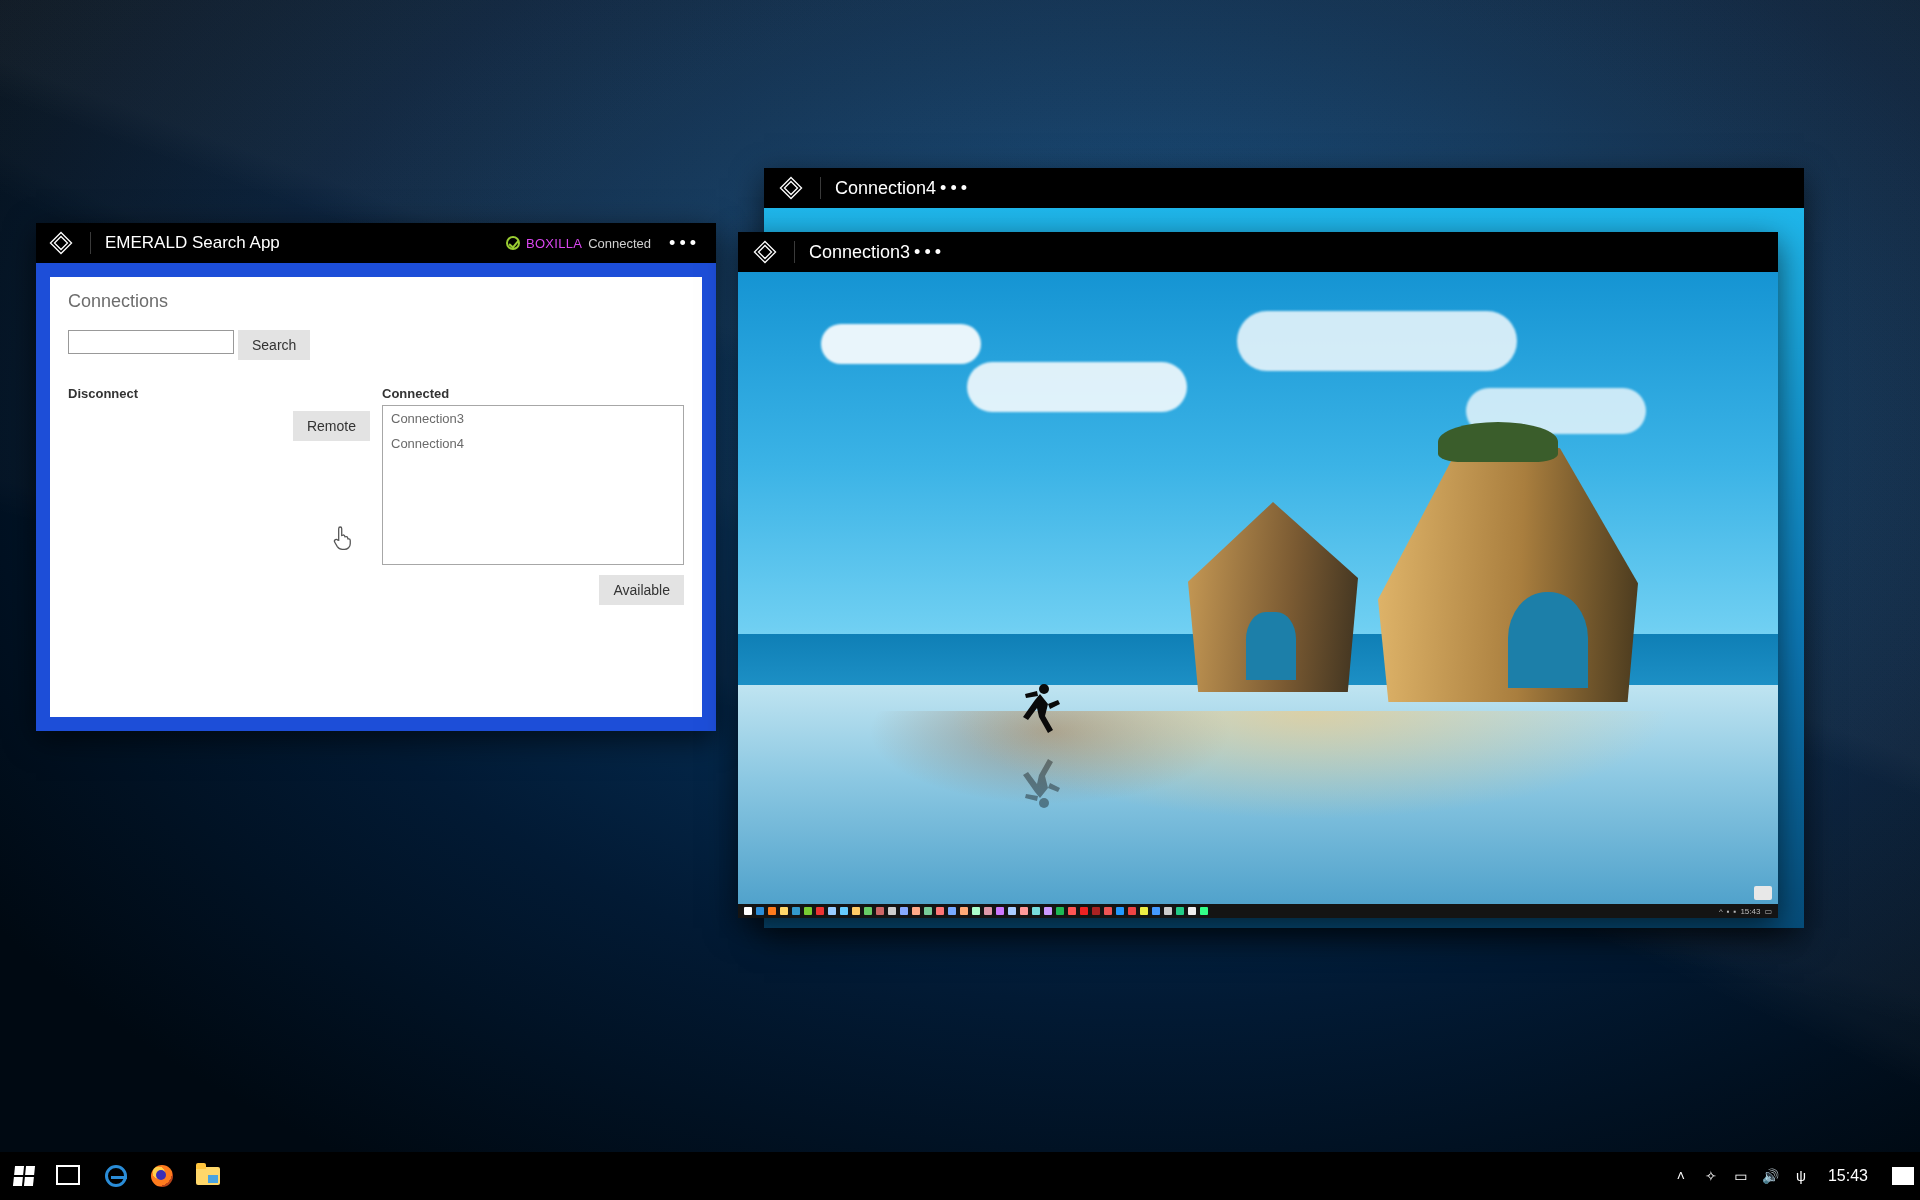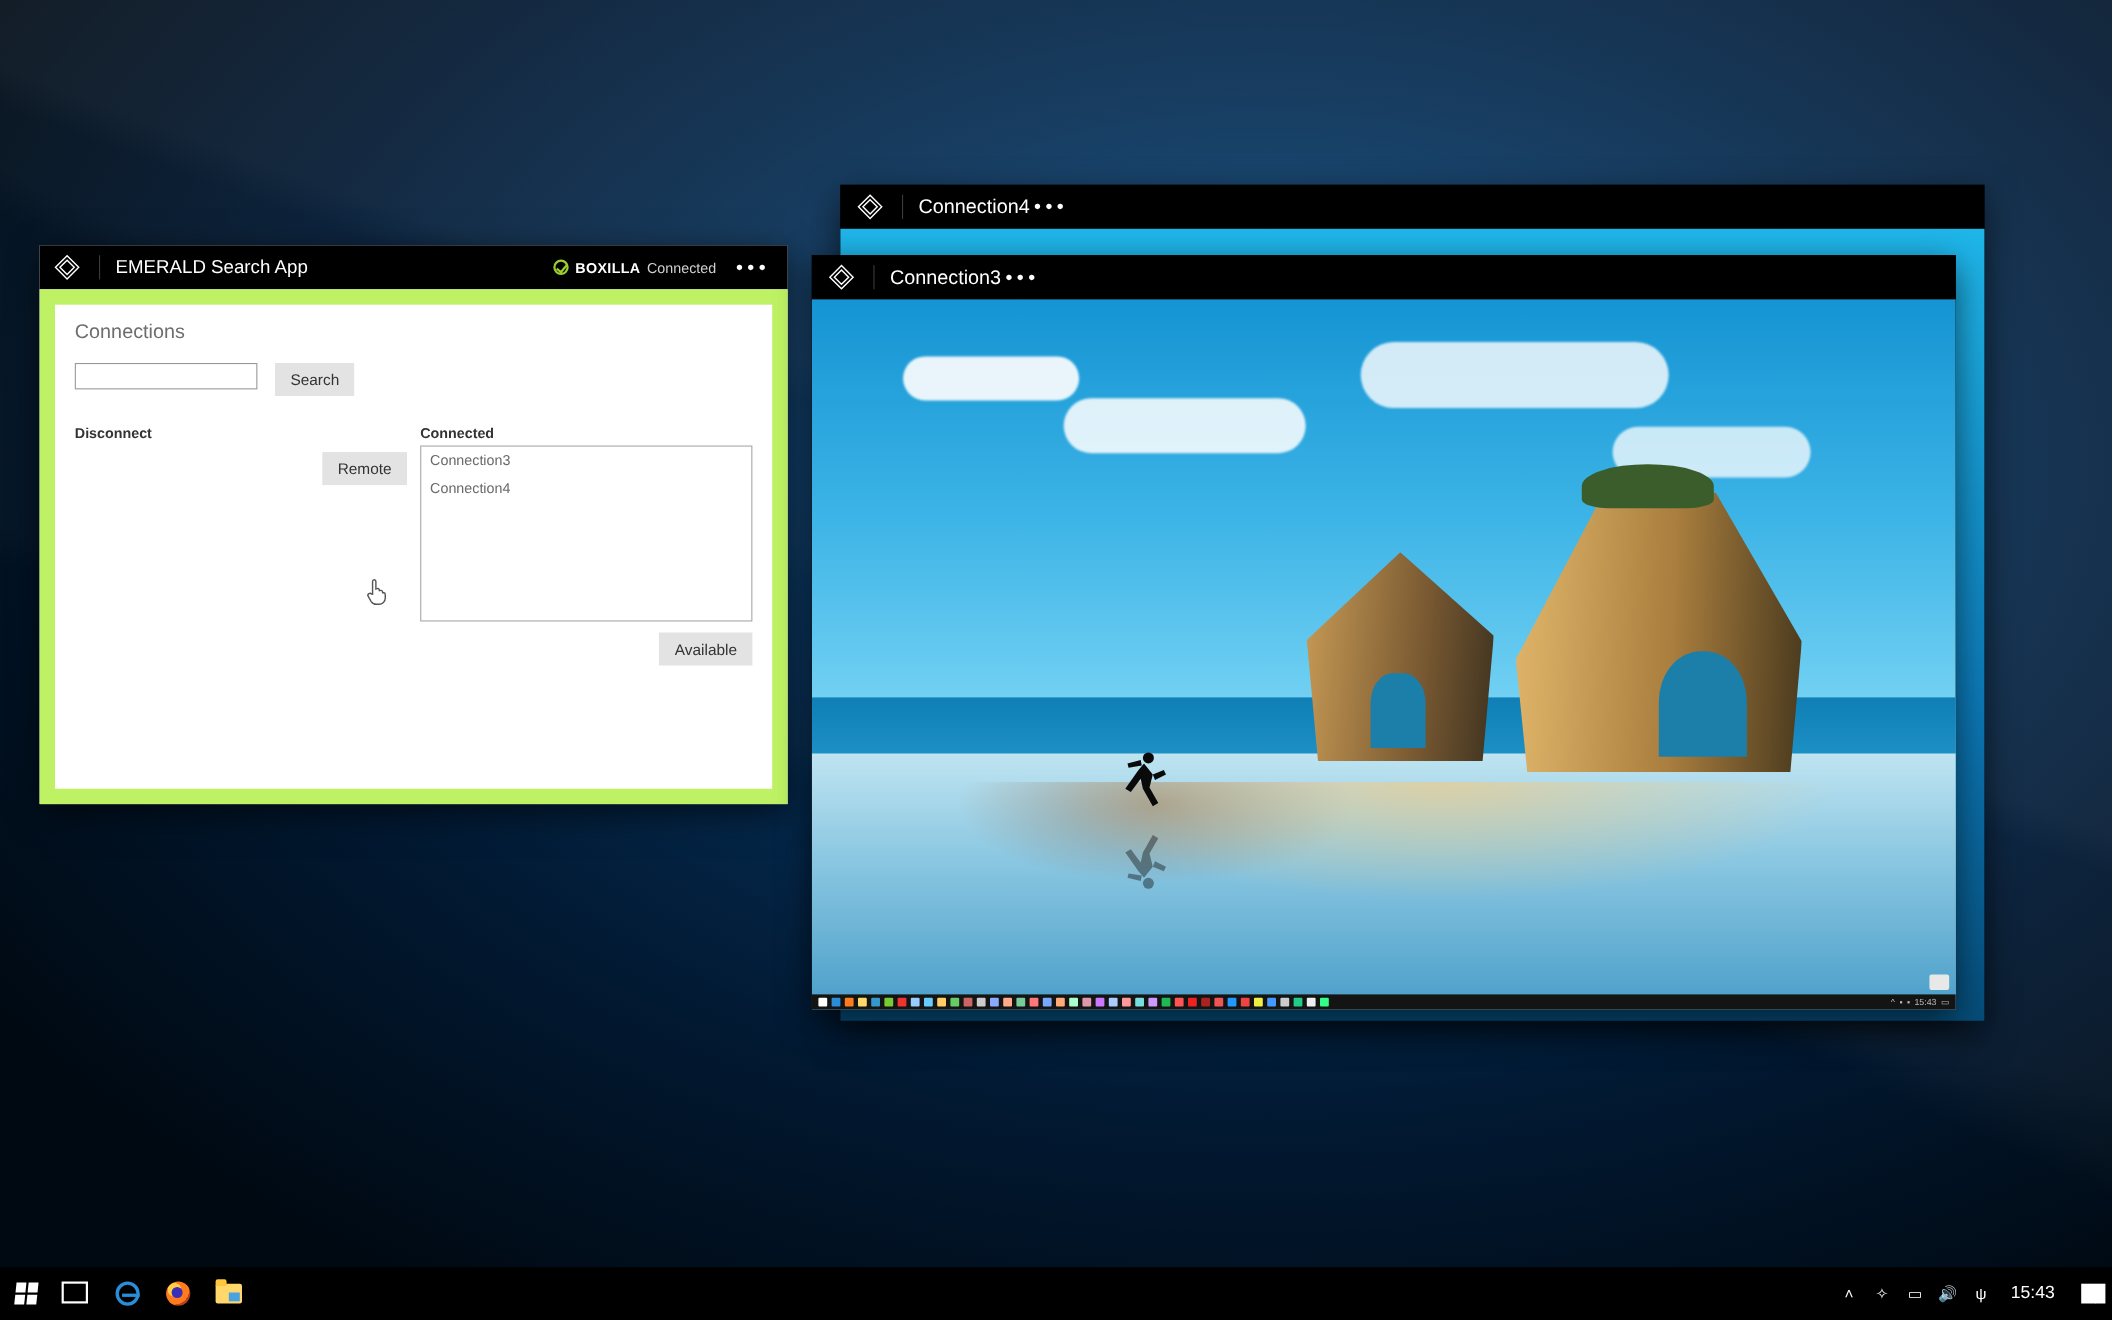"BOXILLA" .boxilla b { color: #ffffff -> #d946ef; font-weight: 700 -> 400 }
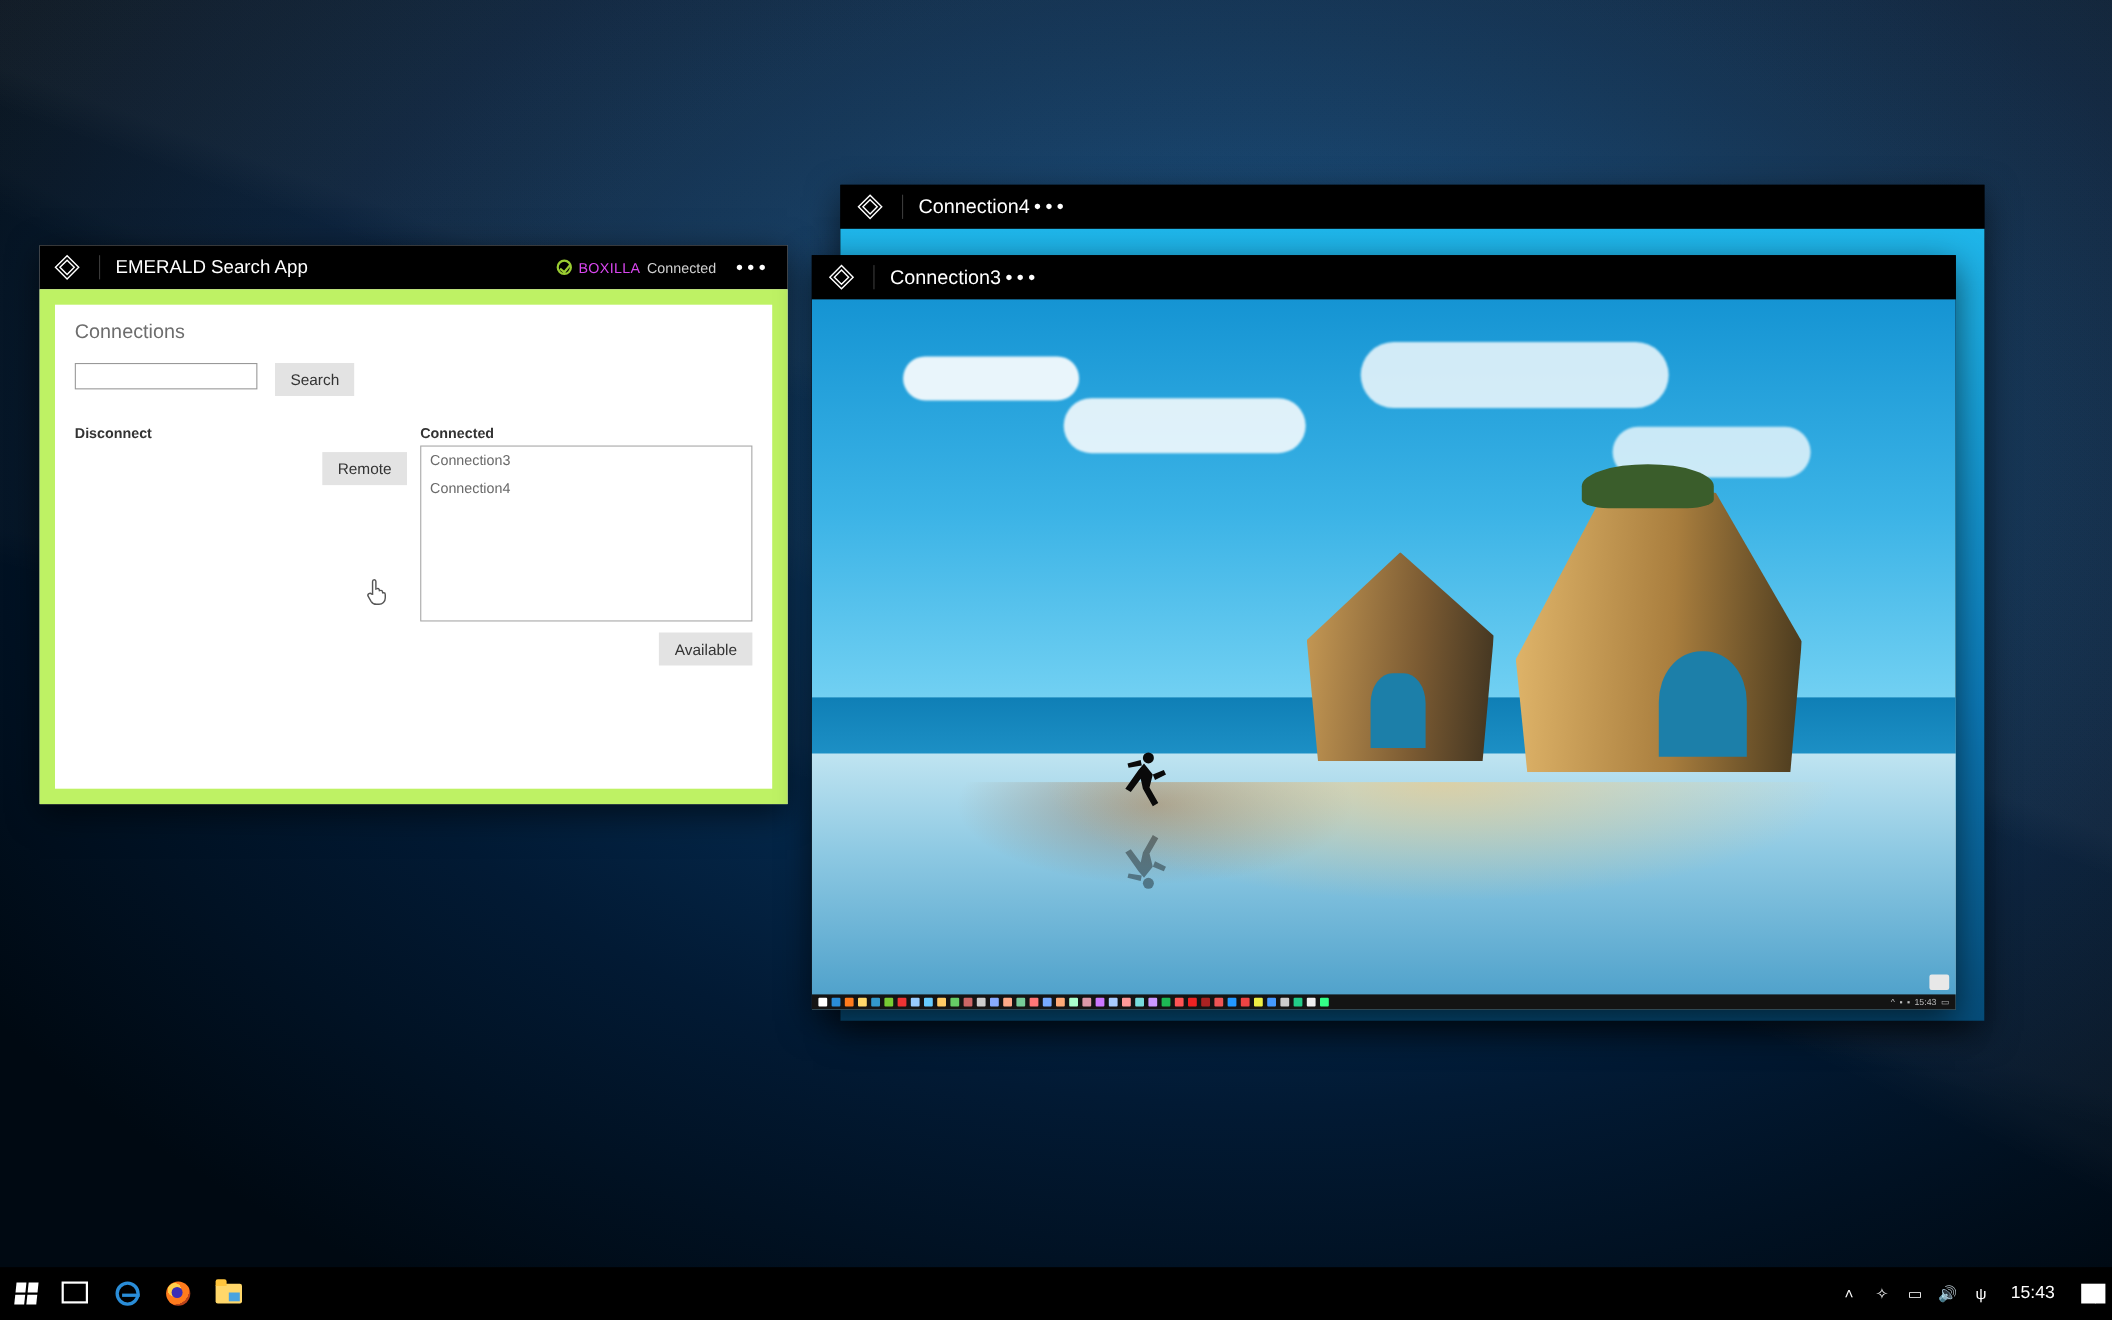"Connections" .app-body { background: #bef264 -> #1d4ed8 }
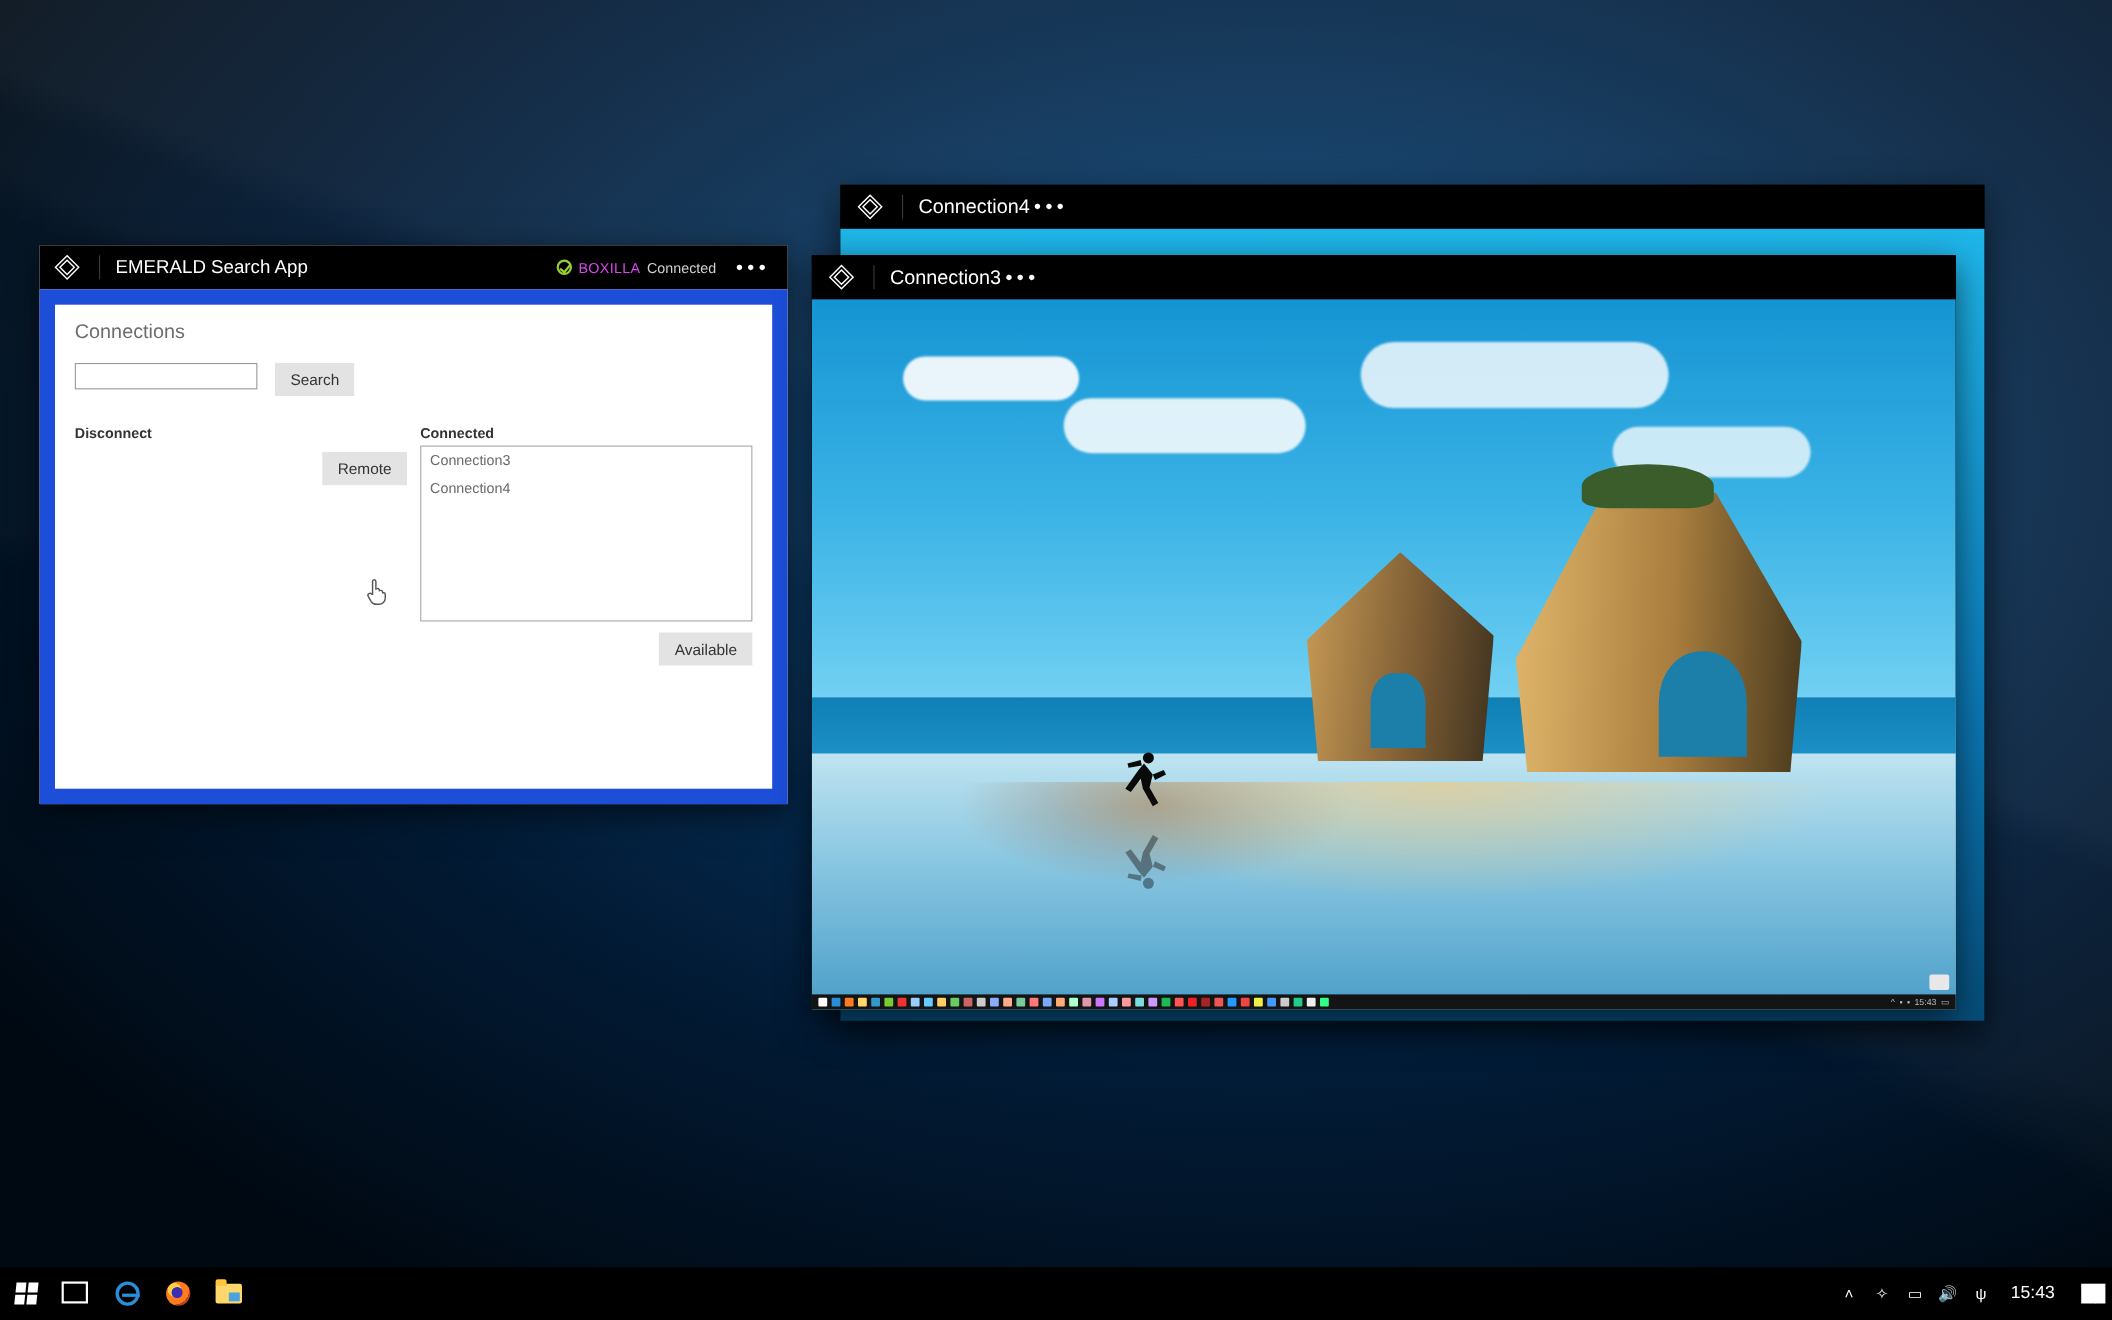"Search" .search-row { gap: 16px -> 4px }
